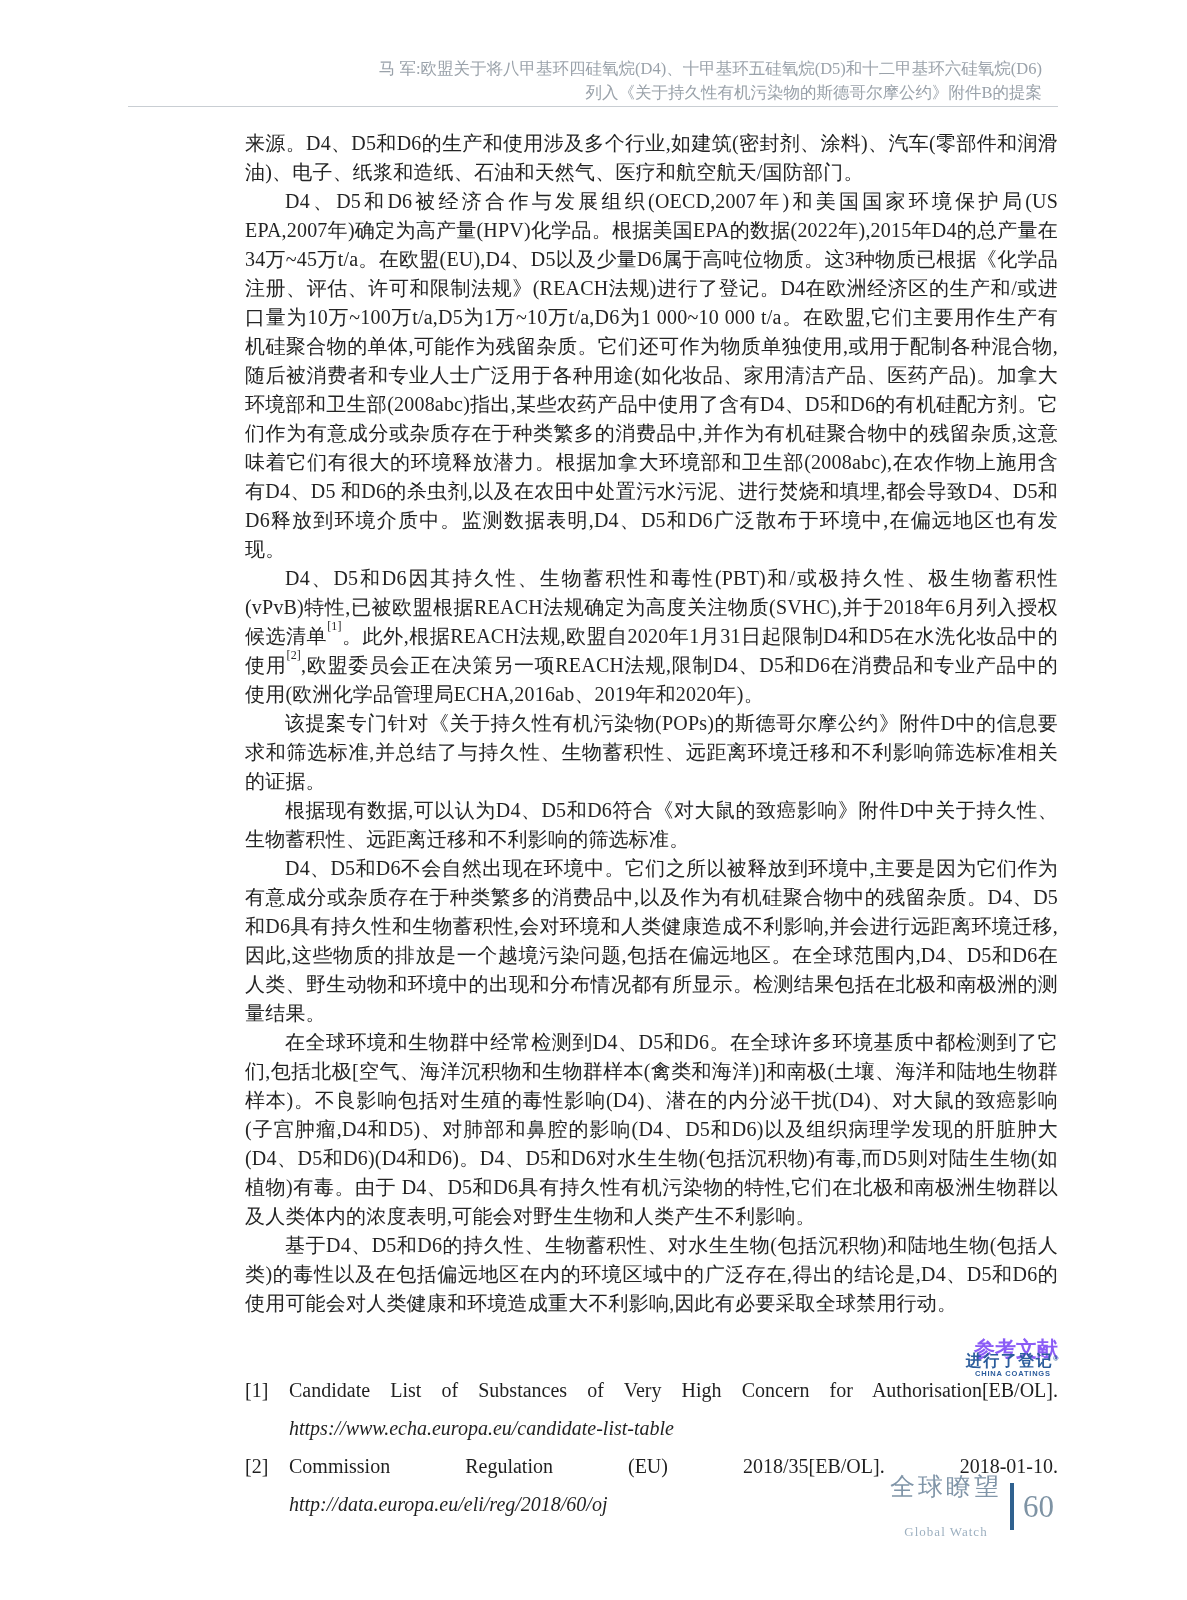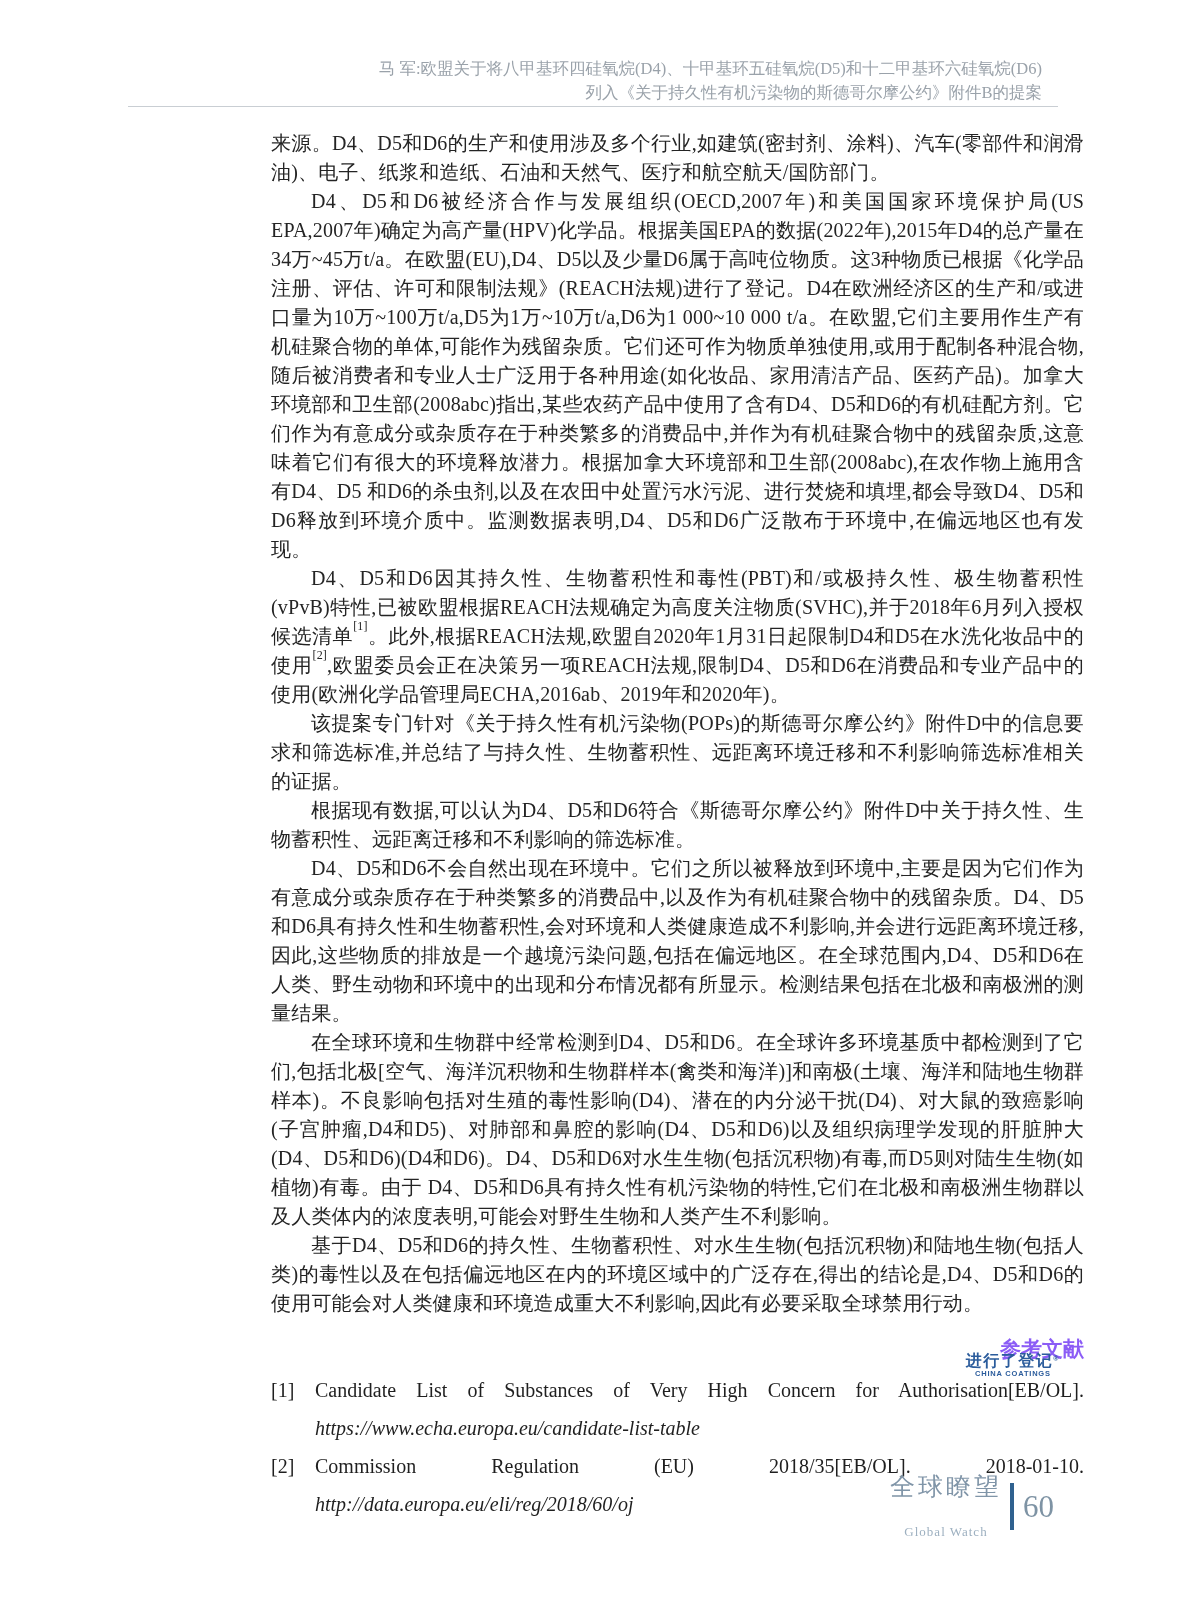"来源。D4、D5和D6的生产和使用涉及多个行业,如建筑(密封剂、涂料)、汽车(零" .content { margin-left: 26px -> none }
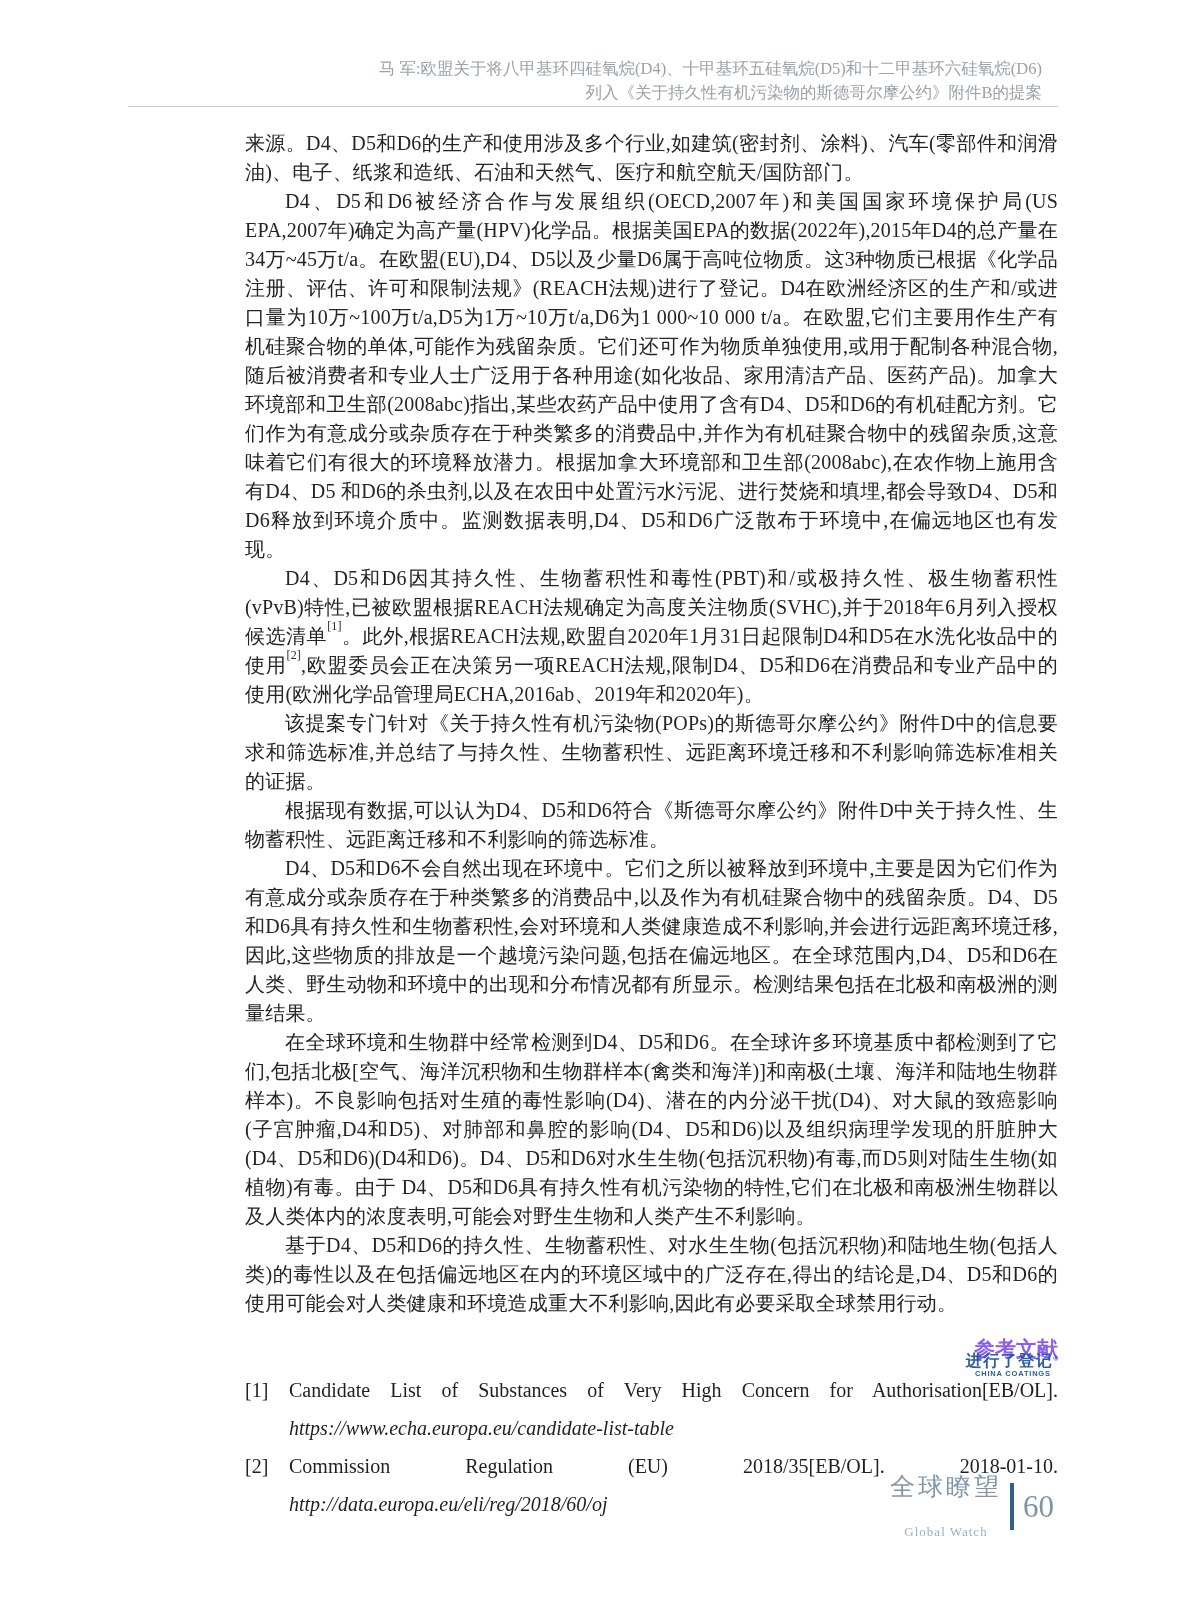"根据现有数据,可以认为D4、D5和D6符合《斯德哥尔摩公约》附件D中关于持久性、" span { text: 斯德哥尔摩公约 -> 对大鼠的致癌影响 }
